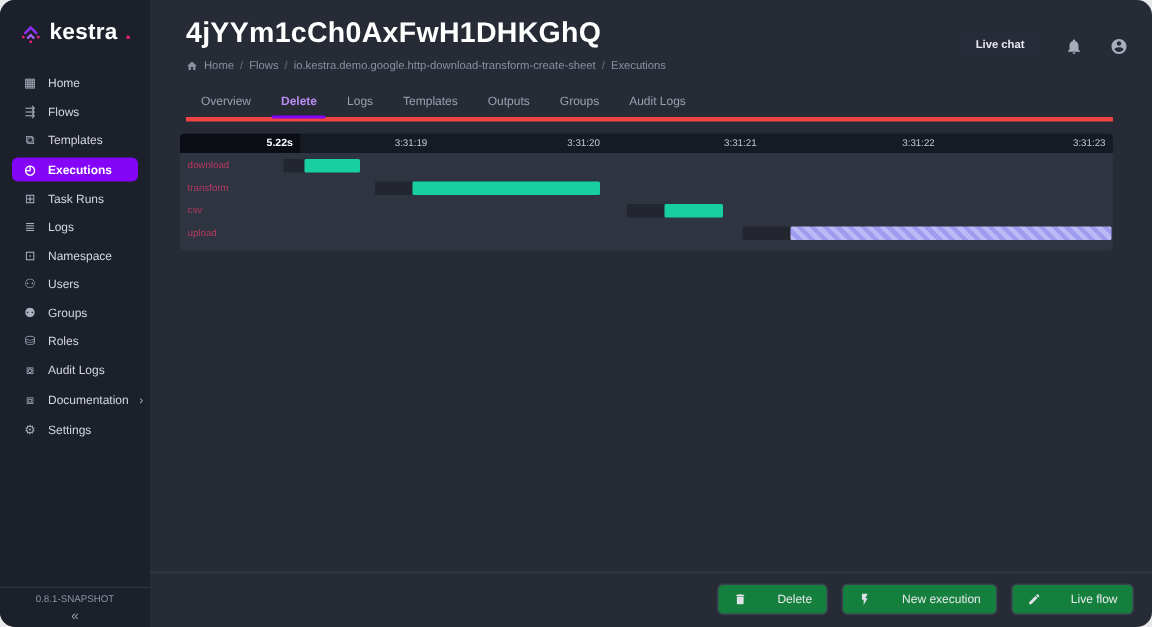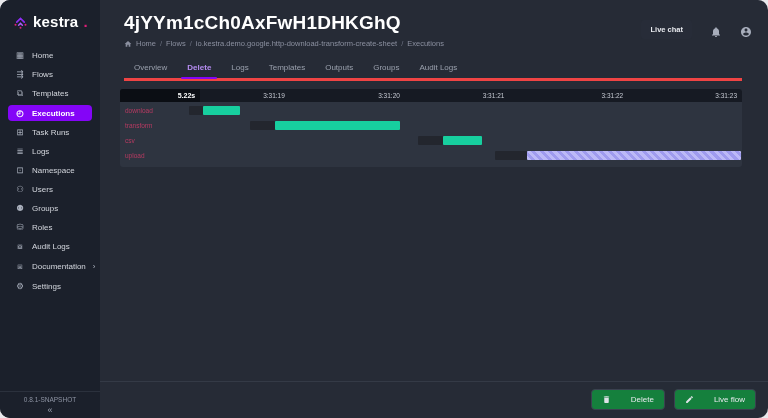"New execution" button.f-btn { html: none -> <button> <svg> <path></path> </svg> <span>New execution</span> </button> }
